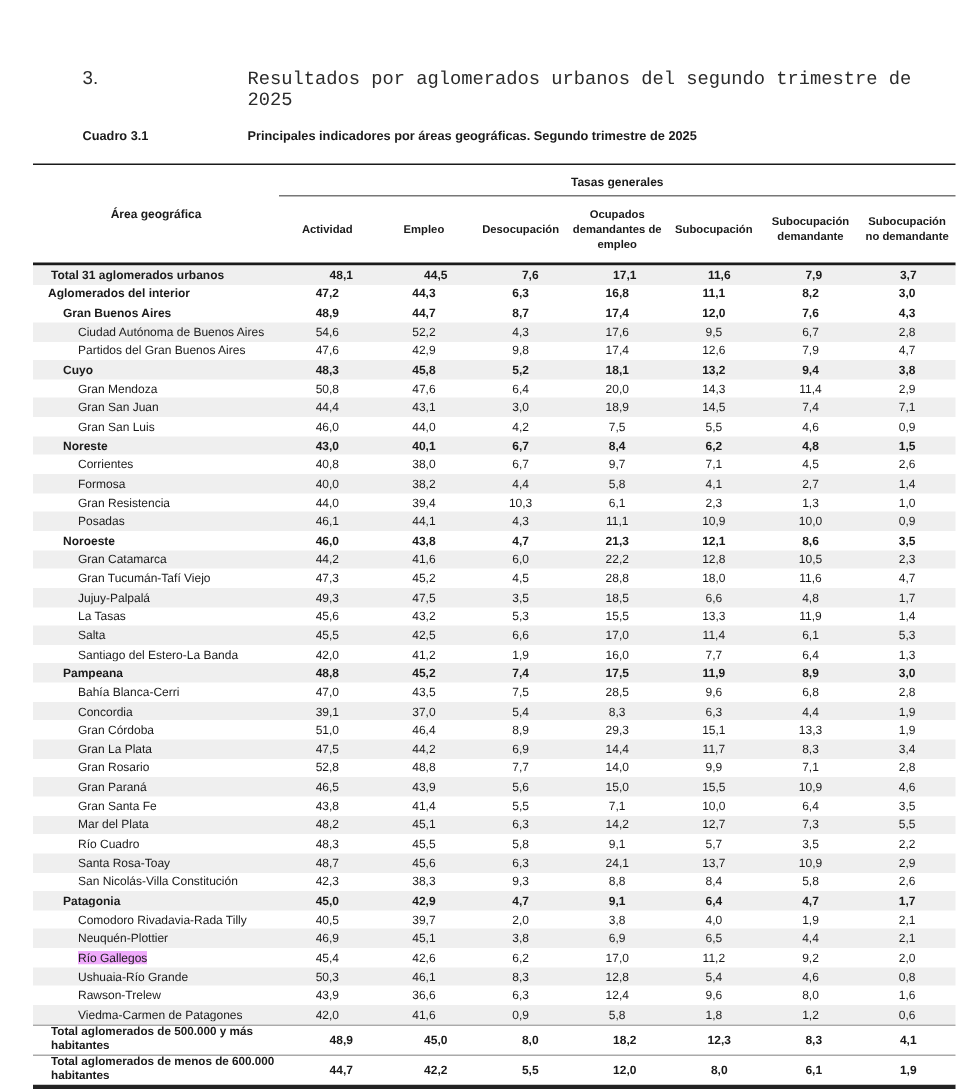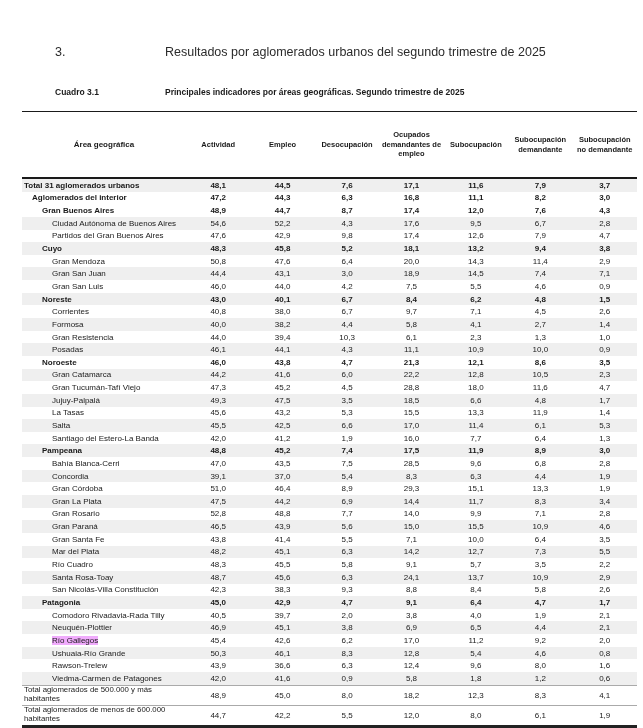"Resultados por aglomerados urbanos del" .sec-title { font-family: none -> Liberation Mono, monospace }
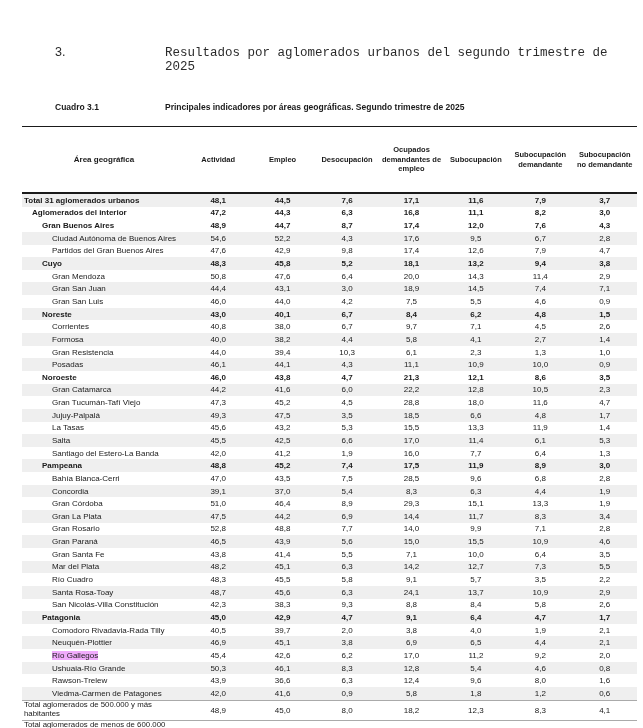"Cuadro 3.1" .subtitle-row { margin-top: 28px -> 11px }
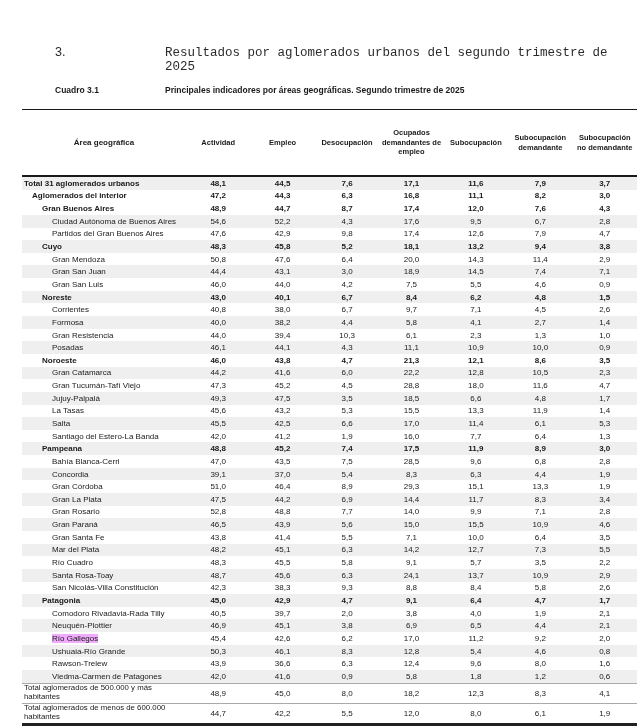"Tasas generales" div.group-head { html: none -> <div>Tasas generales</div> }
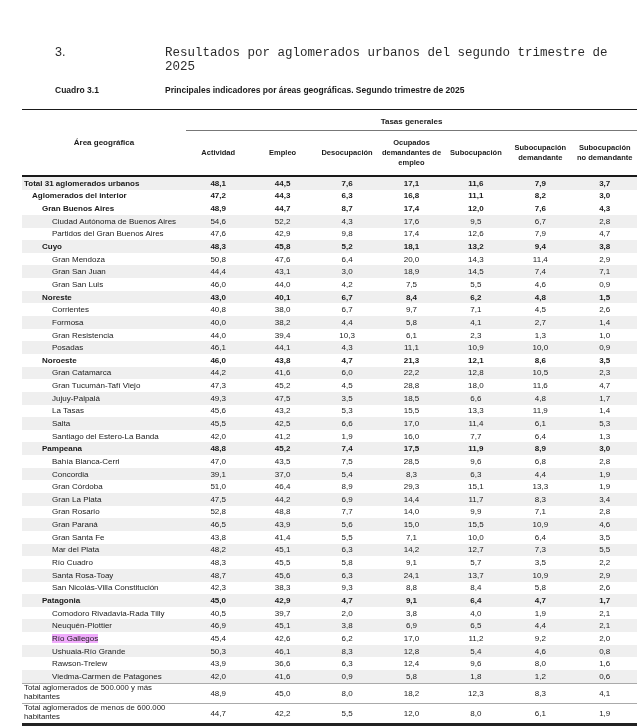"Total 31 aglomerados urbanos" .ind0 { margin-left: none -> 10px }
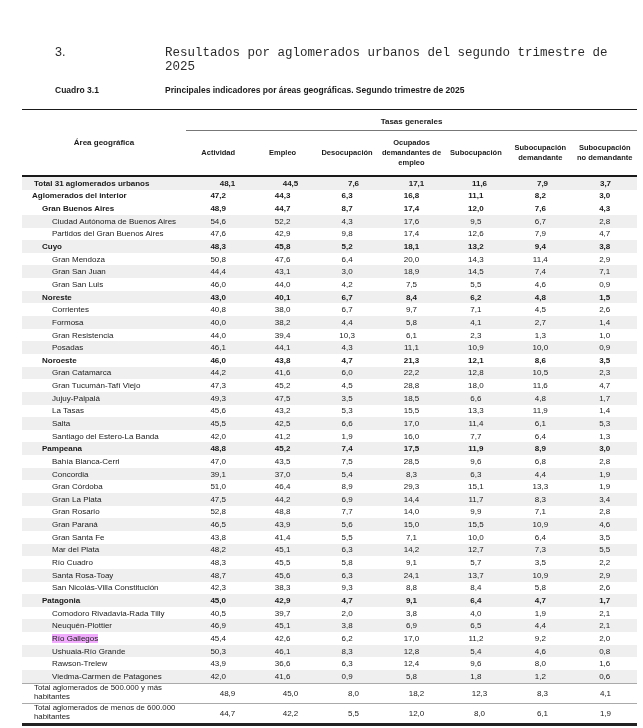"Total aglomerados de 500.000 y" .row.total { font-weight: normal -> bold }
